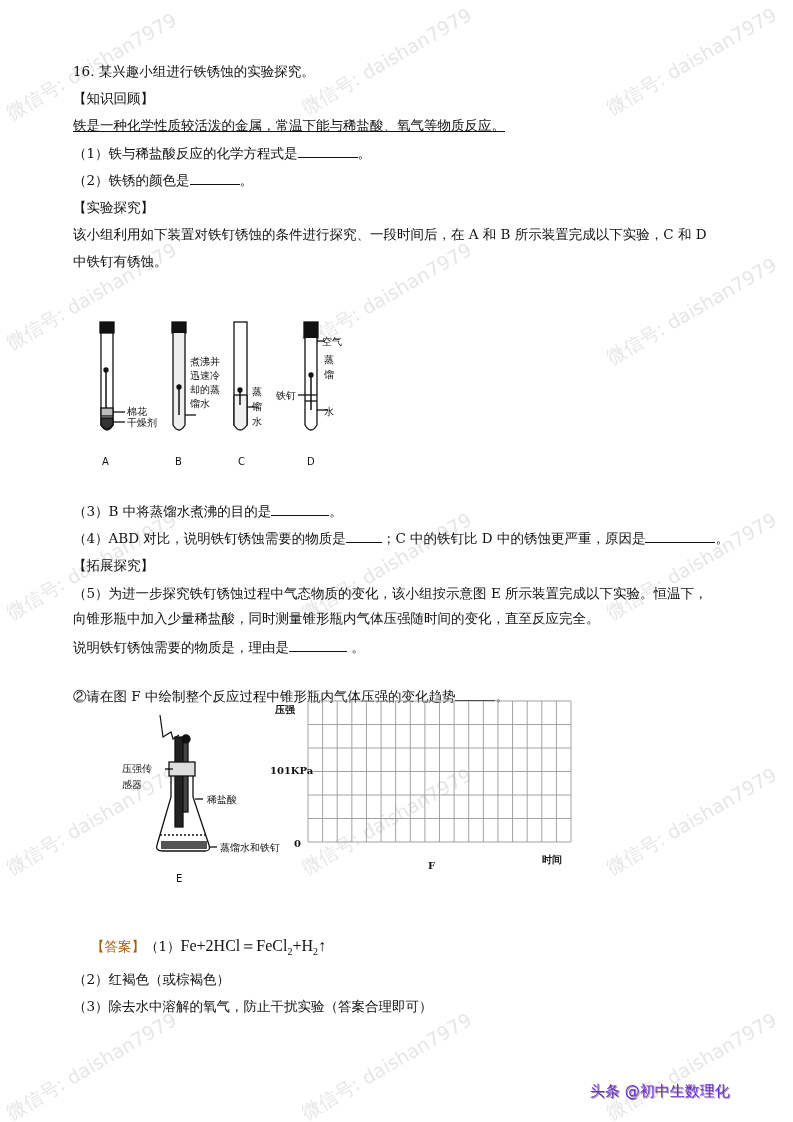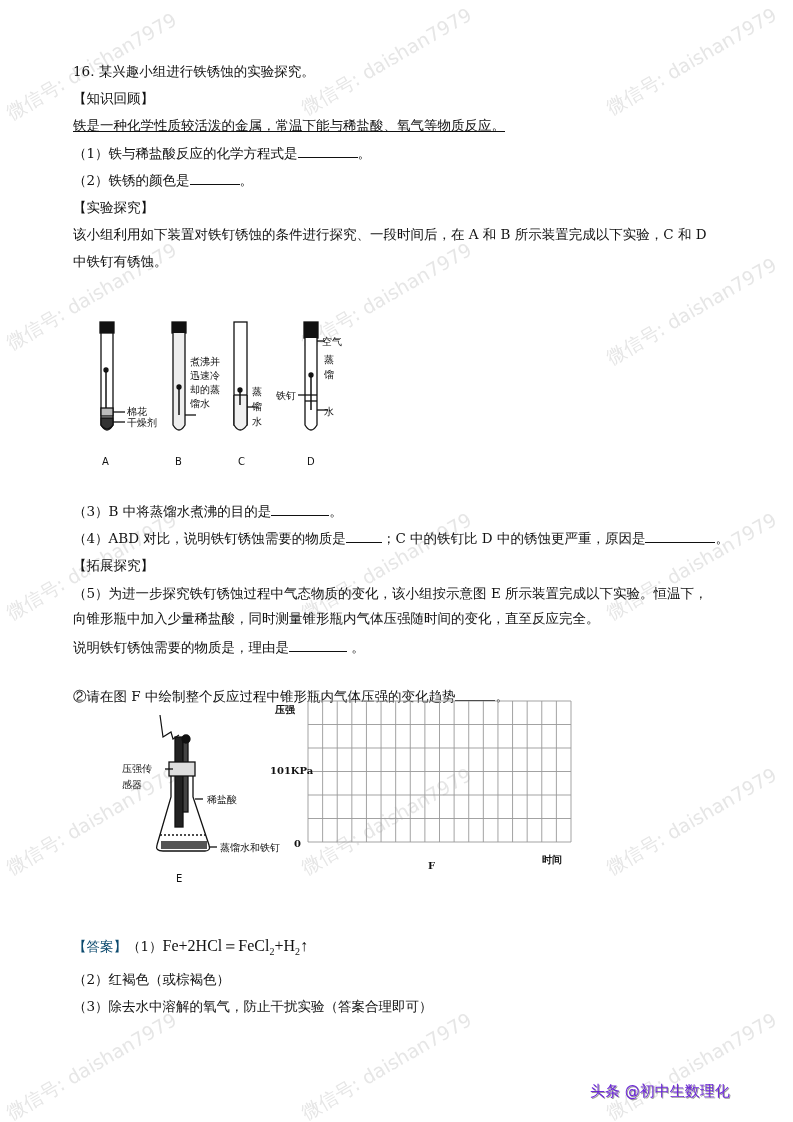"【答案】" .answer-tag { color: #0c4a6e -> #a16207; margin-left: none -> 18px }
